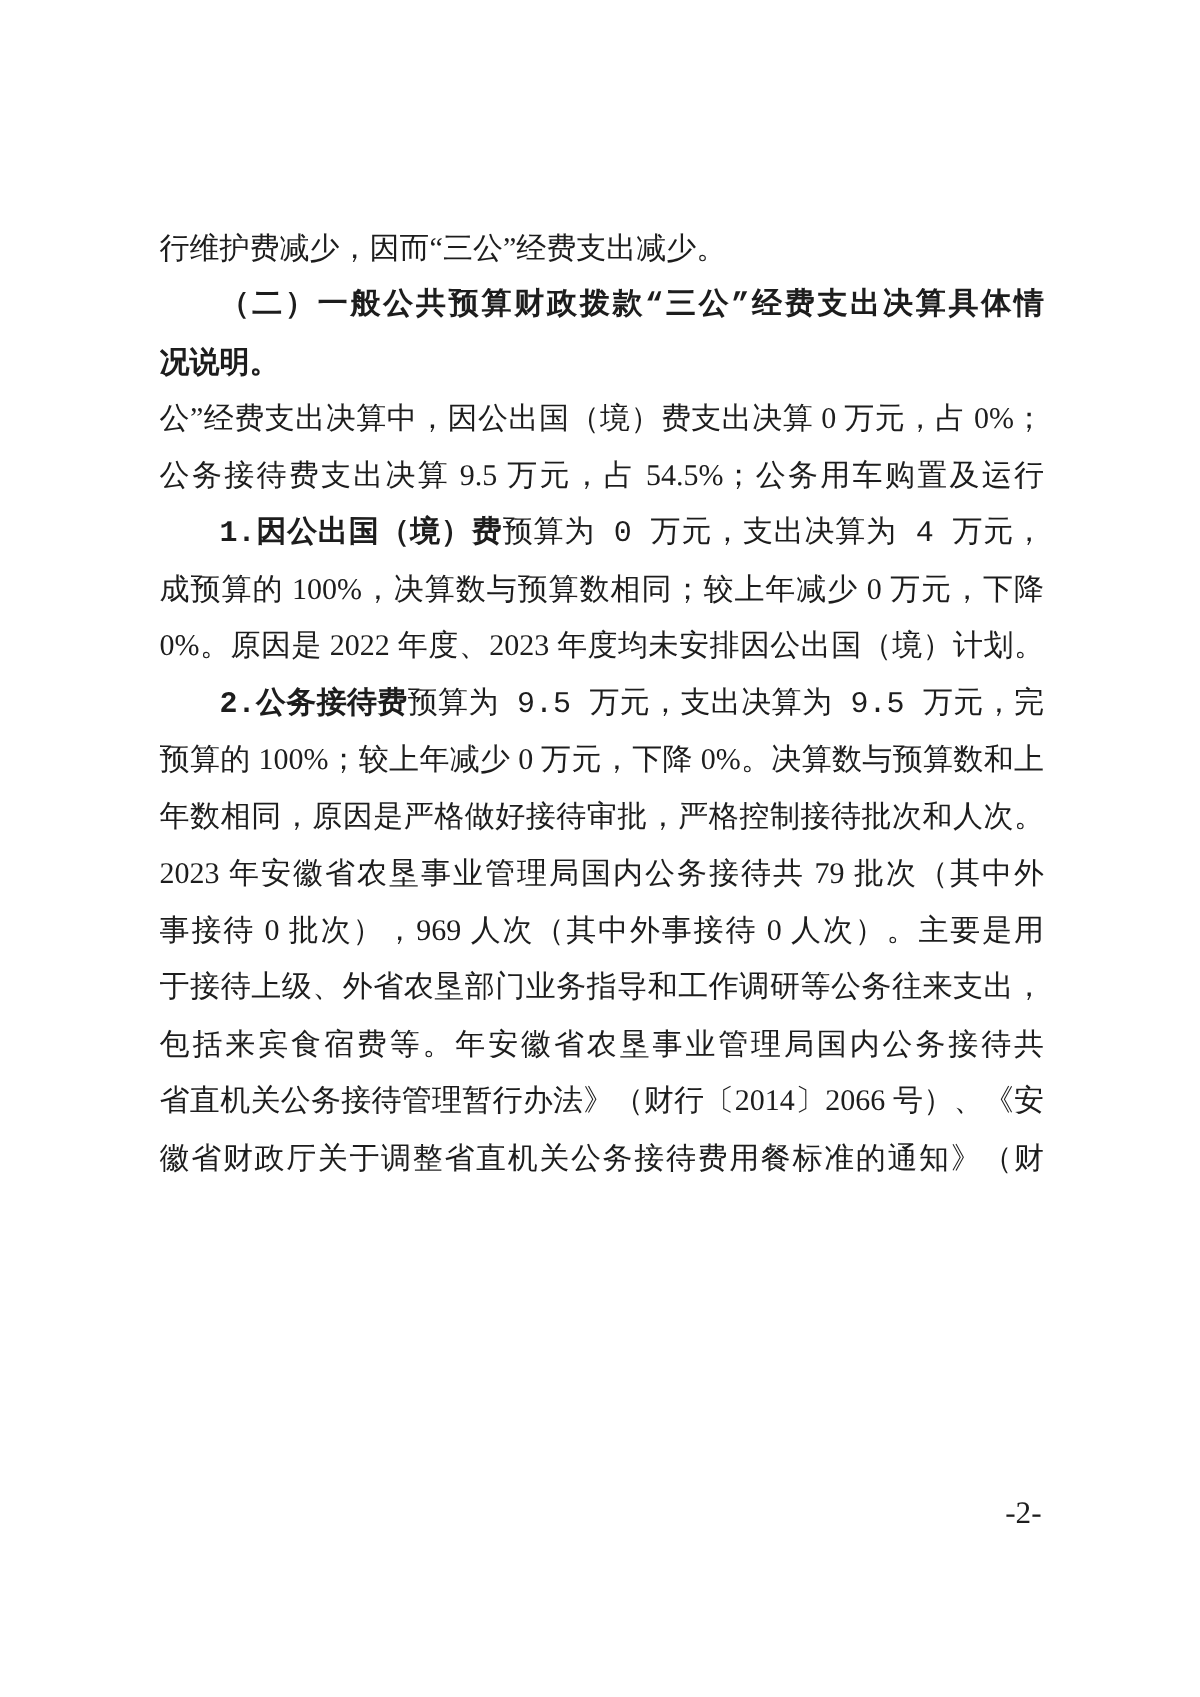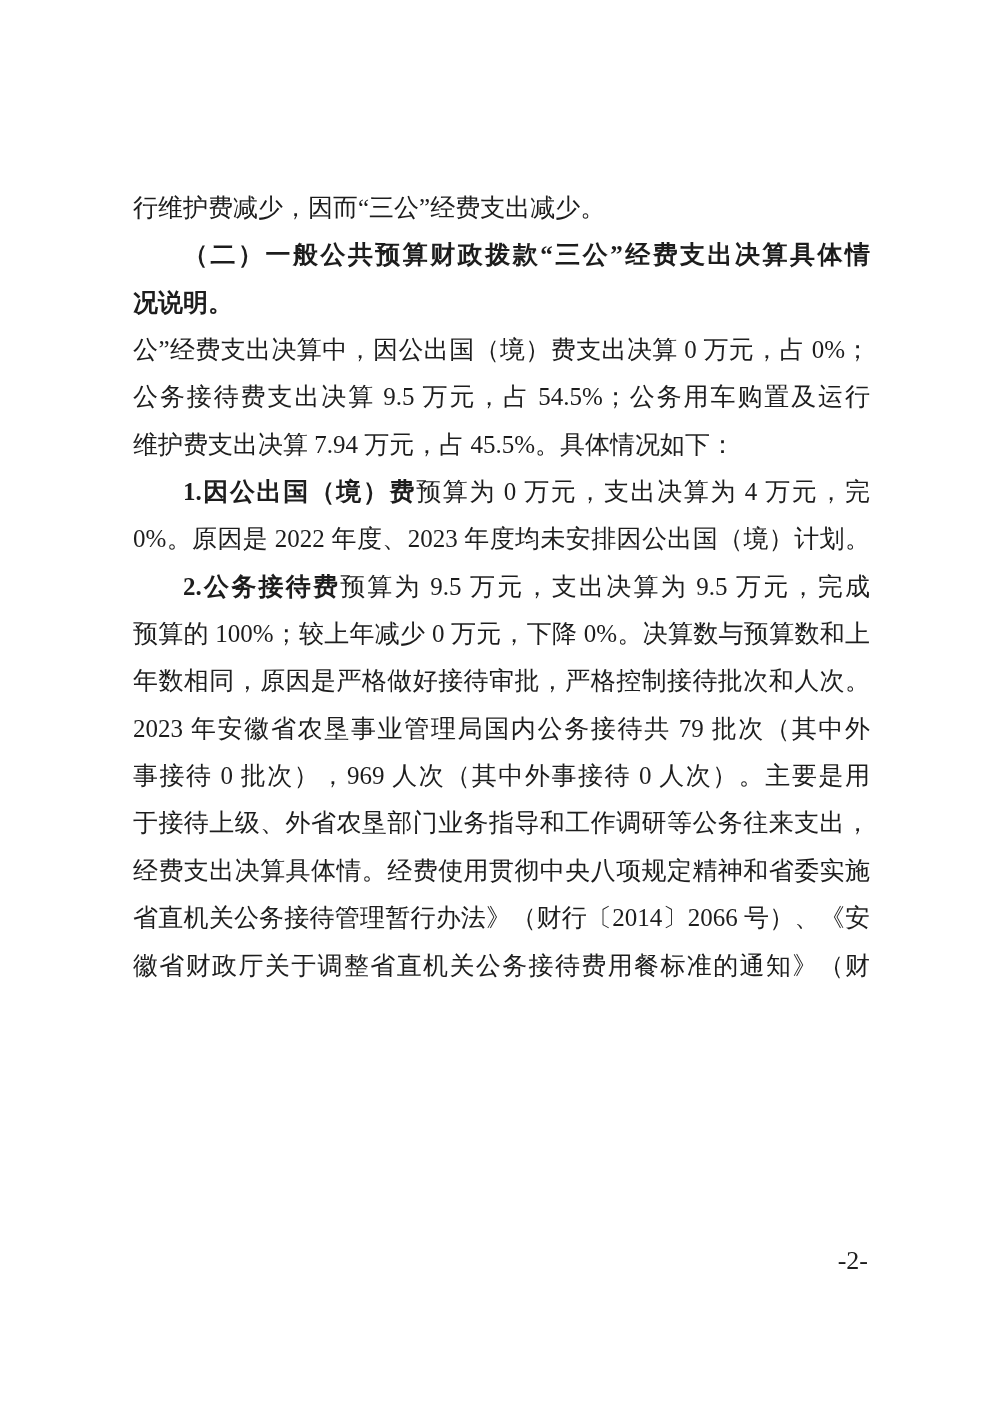"（二）一般公共预算财政拨款“三公”经费支出决算具体情" .line.indent { font-family: none -> Liberation Mono, monospace }
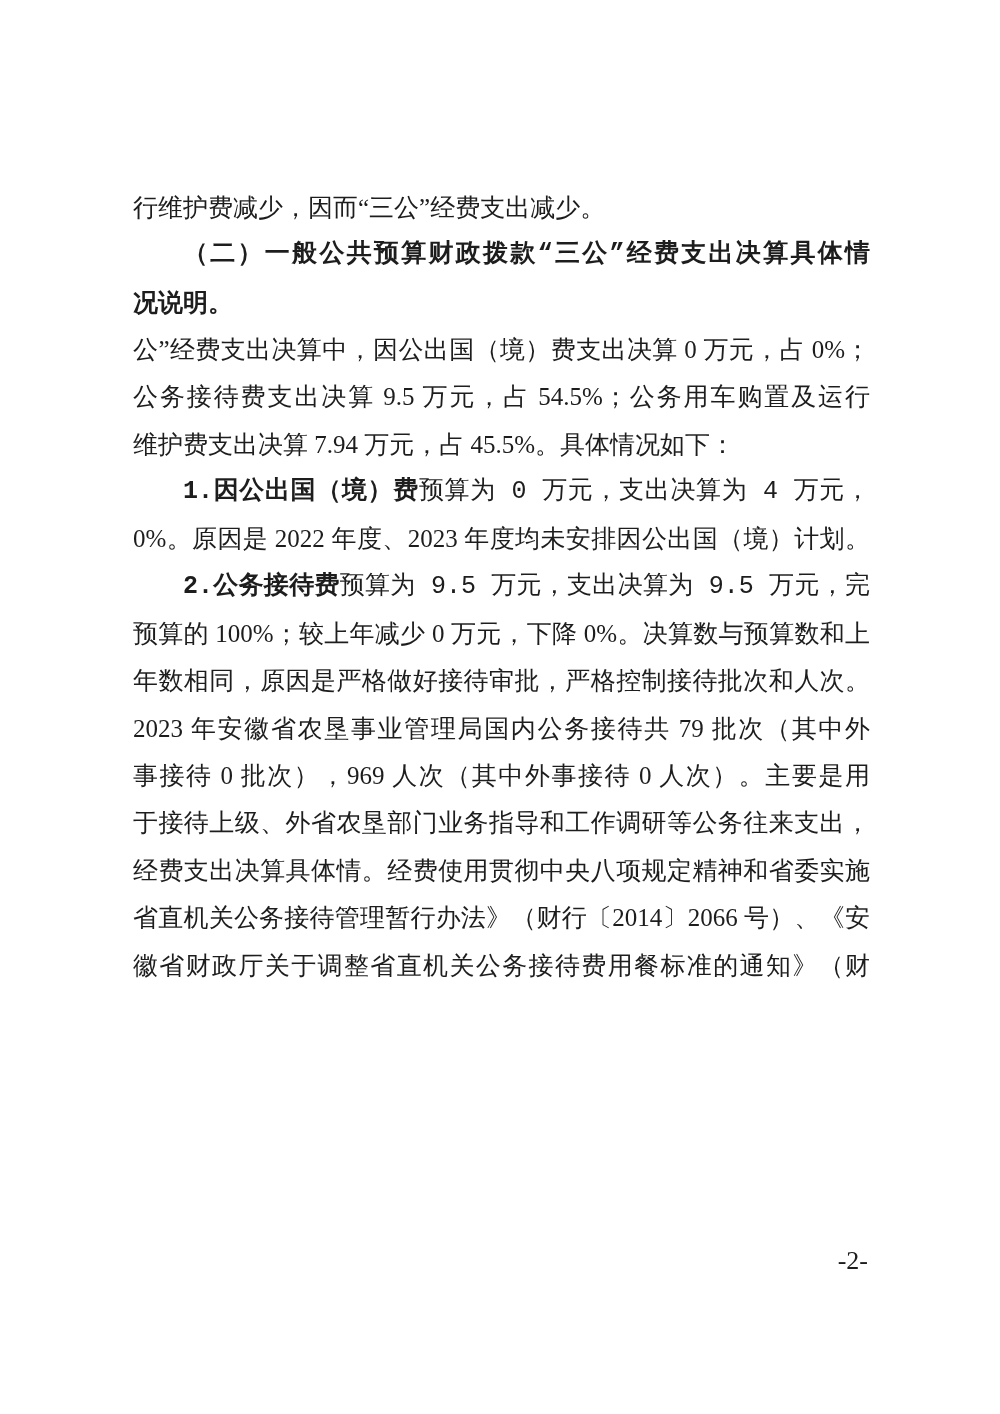"维护费支出决算 7.94 万元，占 45.5%。具体情况如下：" div.line { html: <div><span>维护费支出决算 7.94 万元，占 45.5%。具体情况如下：</span></div> -> none }
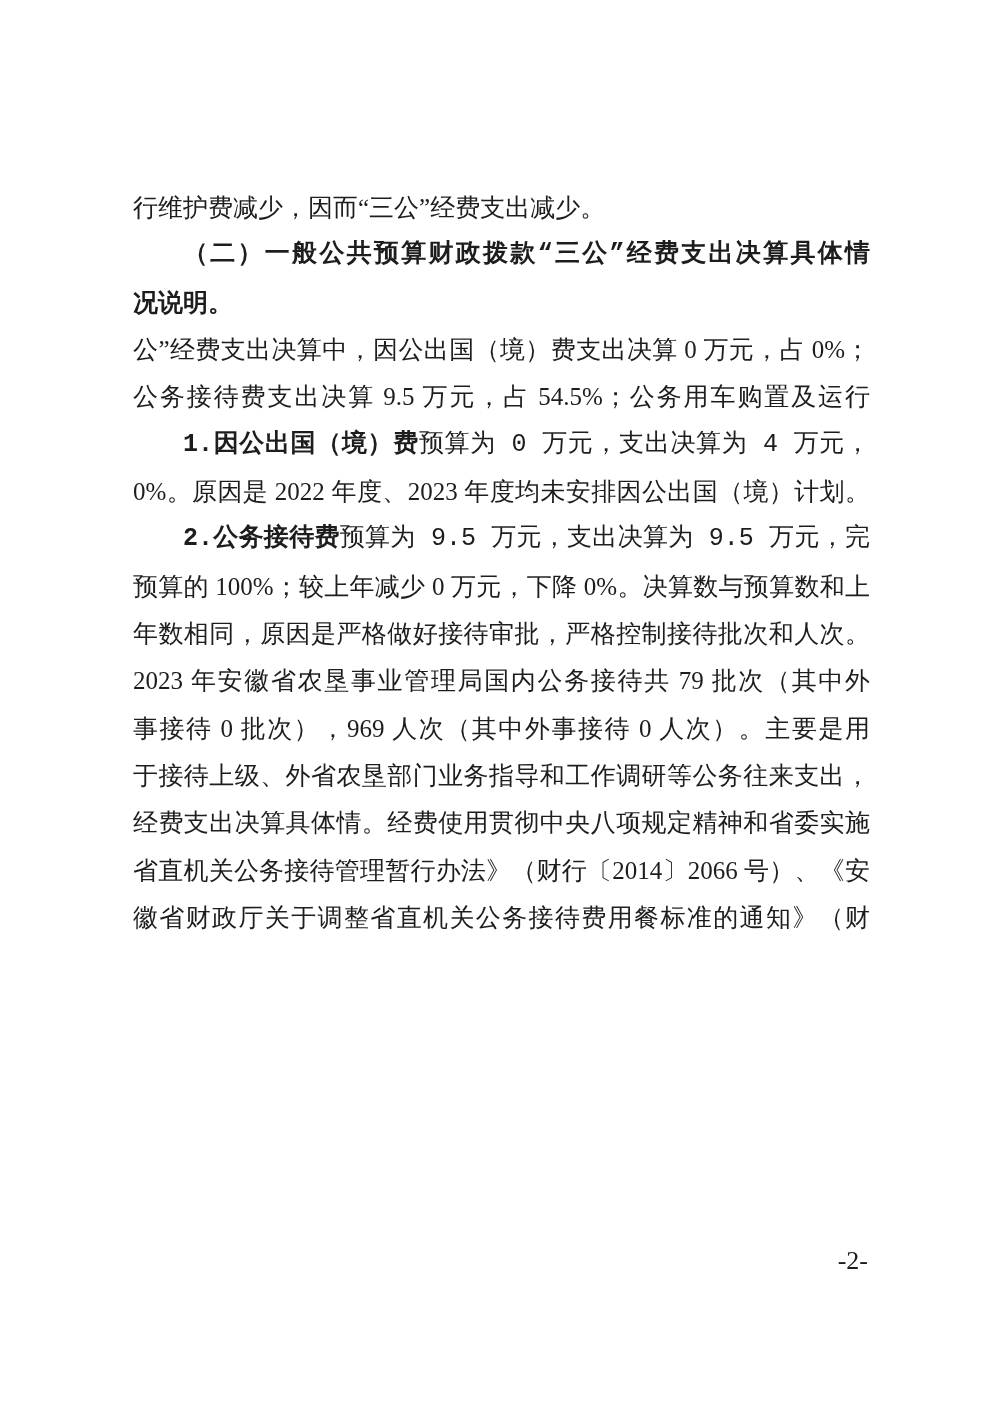"成预算的 100%，决算数与预算数相同；较上年减少 0 万元，下降" div.line { html: none -> <div><span>成预算的 100%，决算数与预算数相同；较上年减少 0 万元，下降</span></div> }
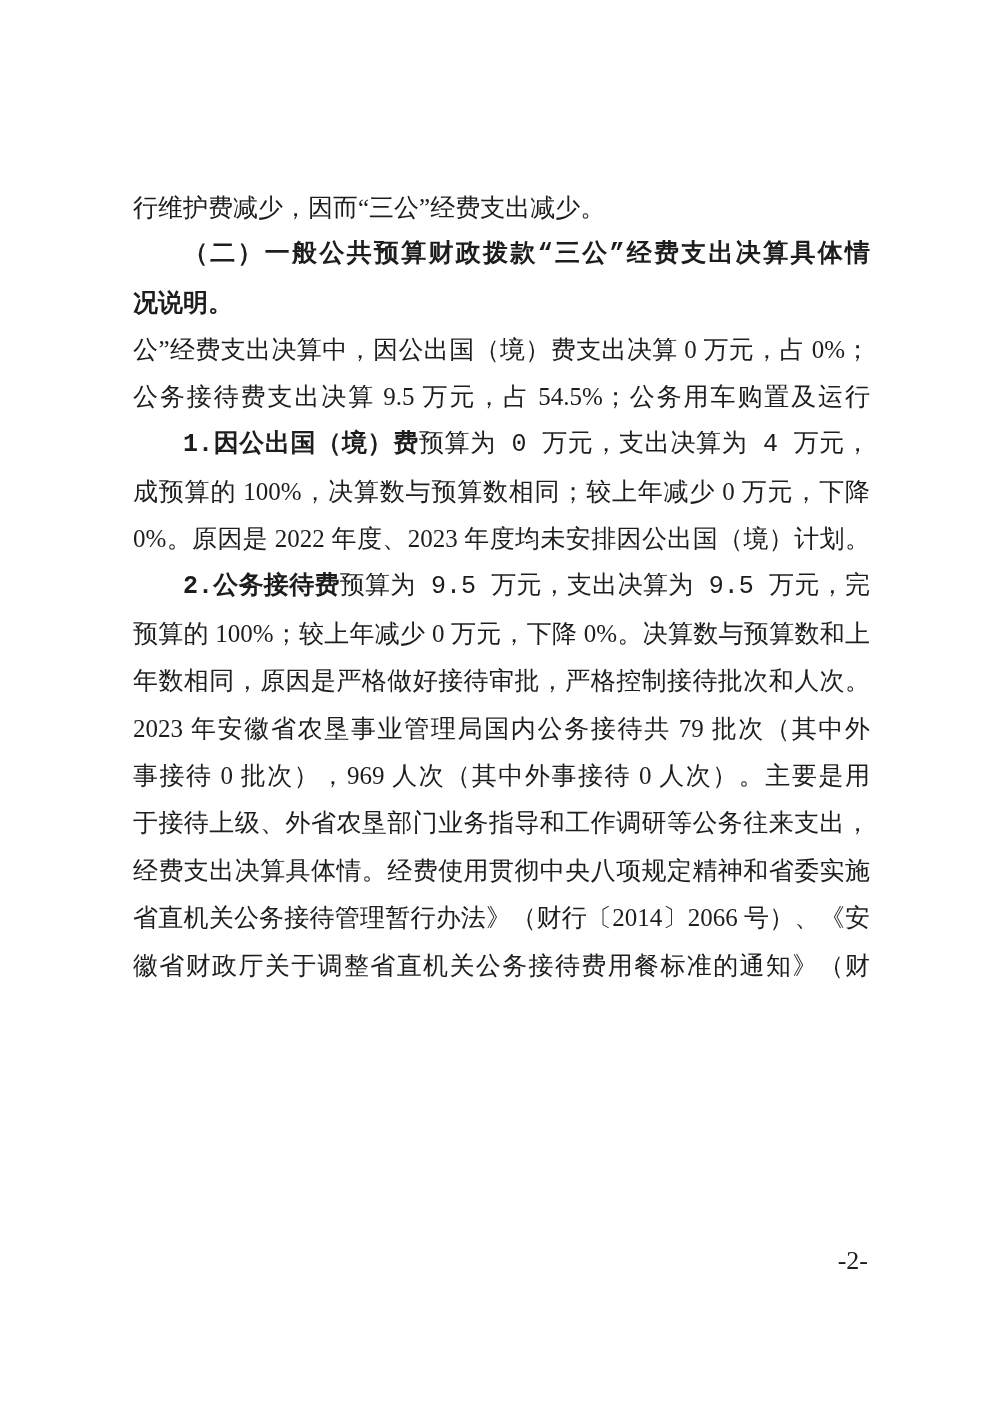"经费支出决算具体情。经费使用贯彻中央八项规定精神和省委实施" span.seg { text: 经费支出决算具体情。经费使用贯彻中央八项规定精神和省委实施 -> 包括来宾食宿费等。年安徽省农垦事业管理局国内公务接待共 }
